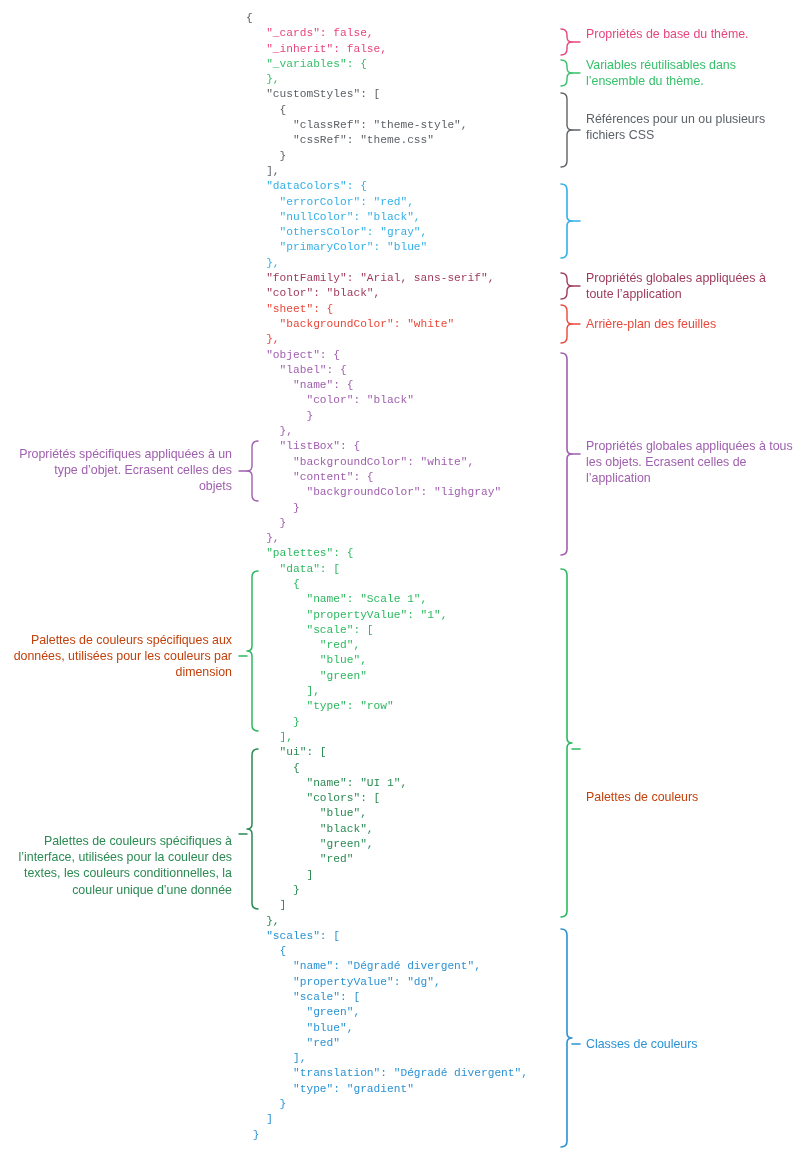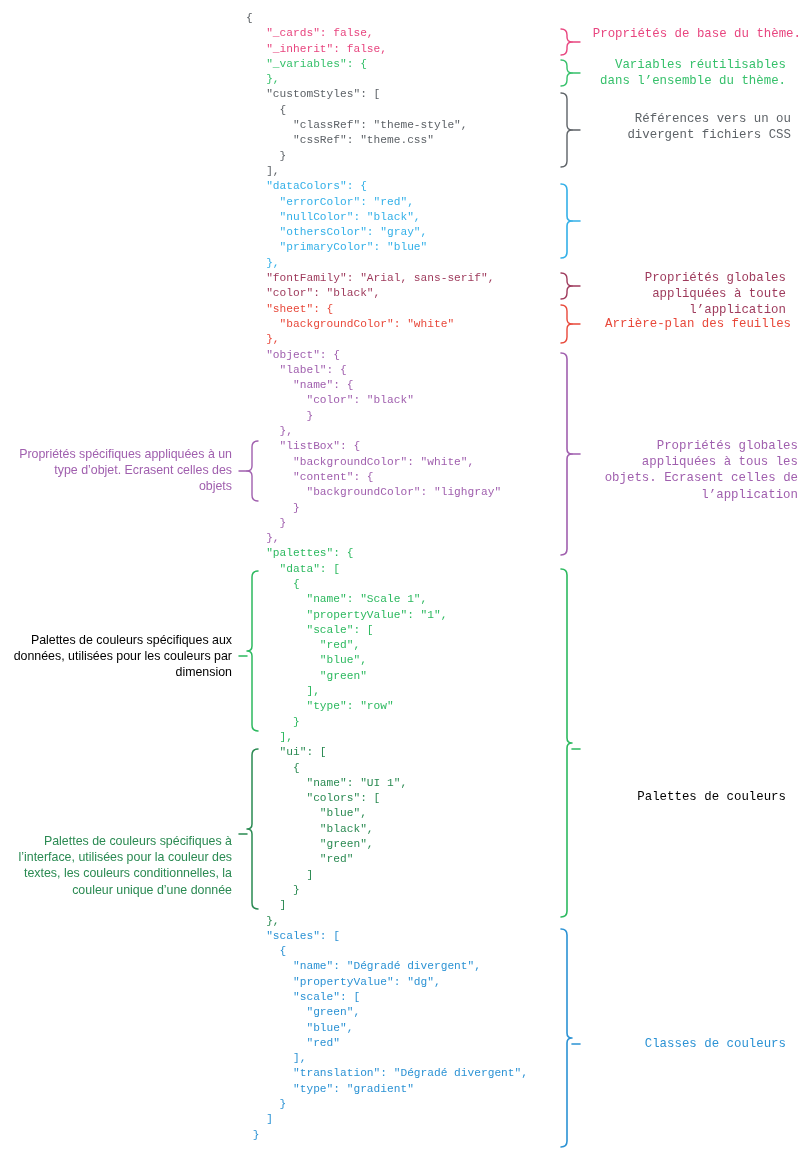"Propriétés de base du thème." .note-right { font-family: Liberation Mono, monospace -> none; text-align: right -> left }
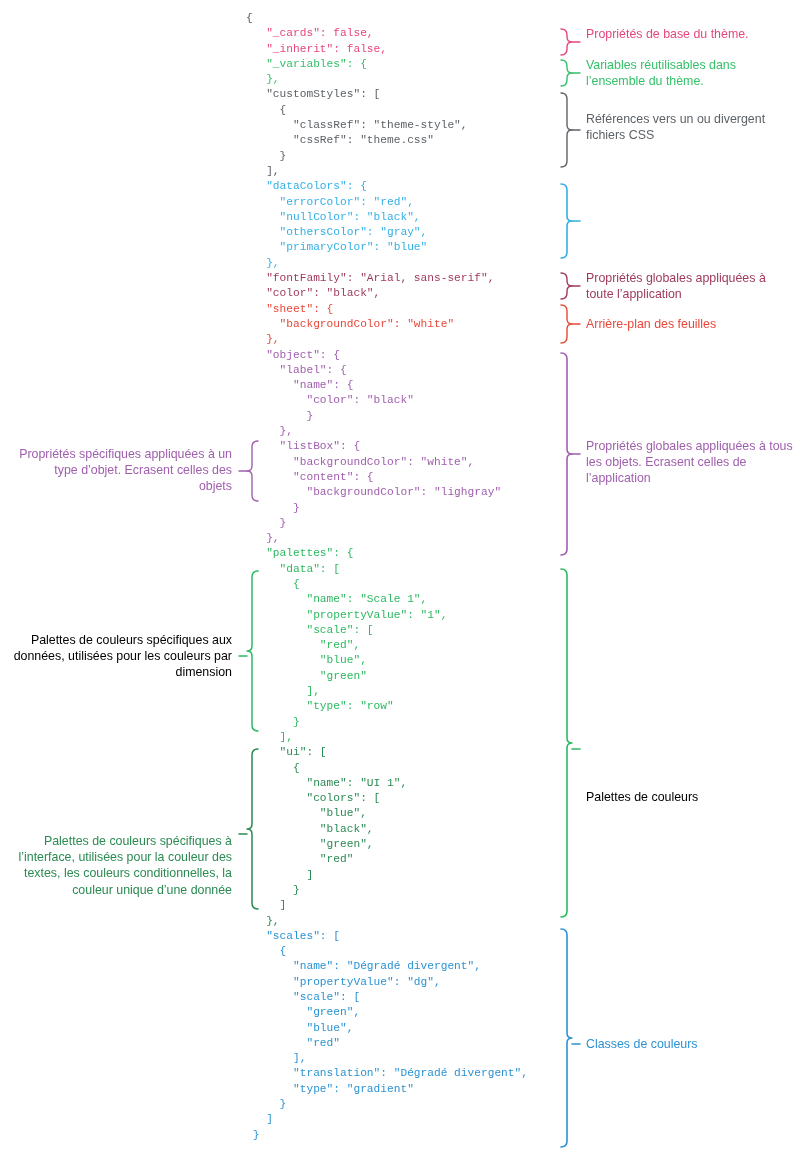"Références vers un ou divergent" div.note { text: vers un ou divergent -> pour un ou plusieurs }
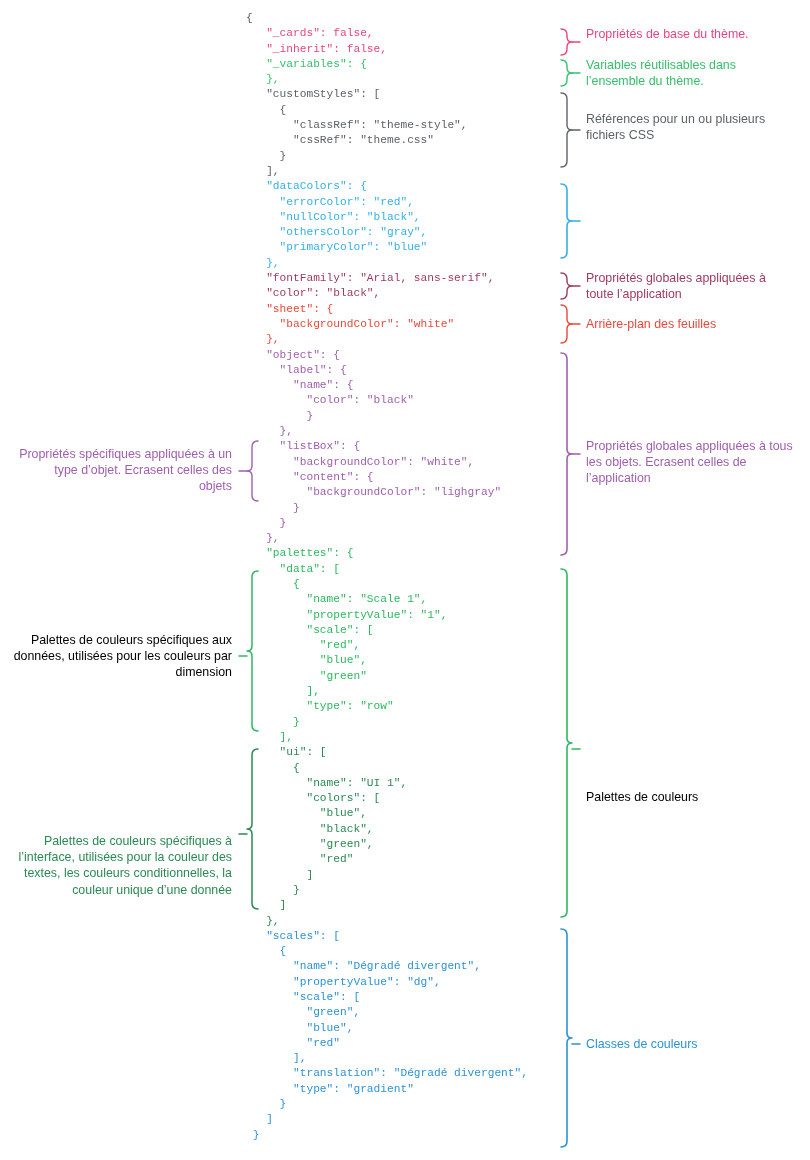"Palettes de couleurs spécifiques aux" .n-green2 { color: #000000 -> #c2410c }
